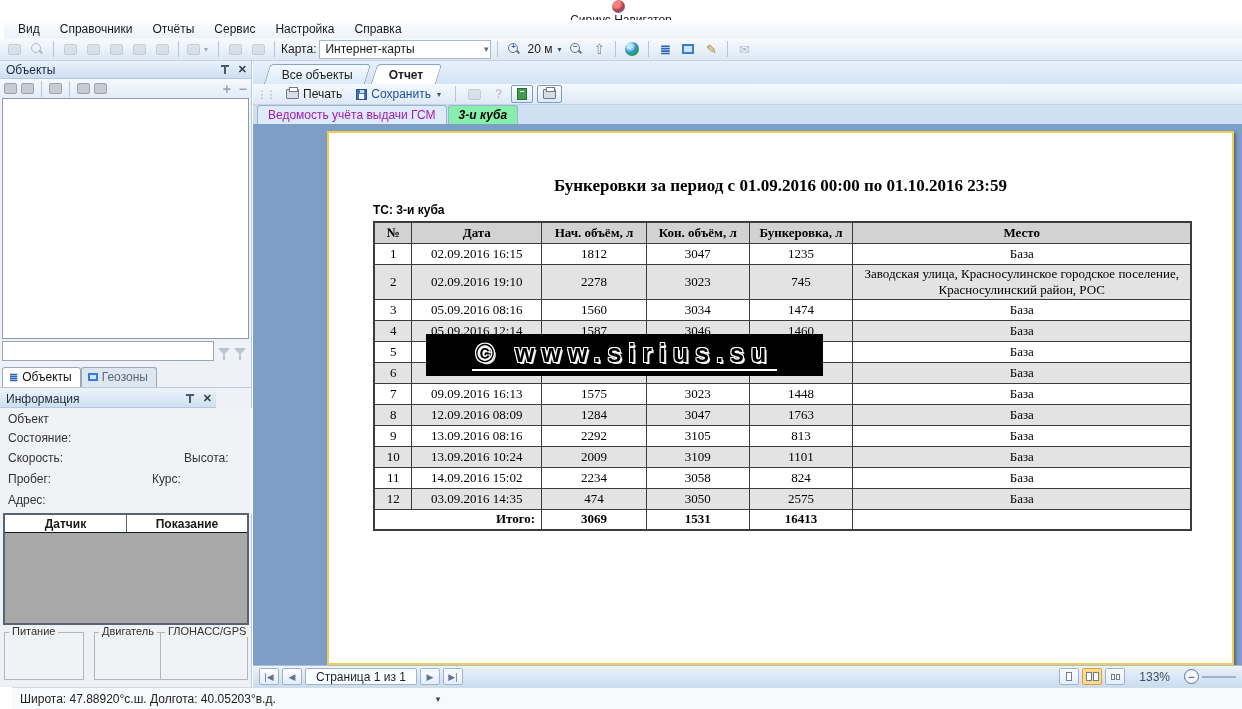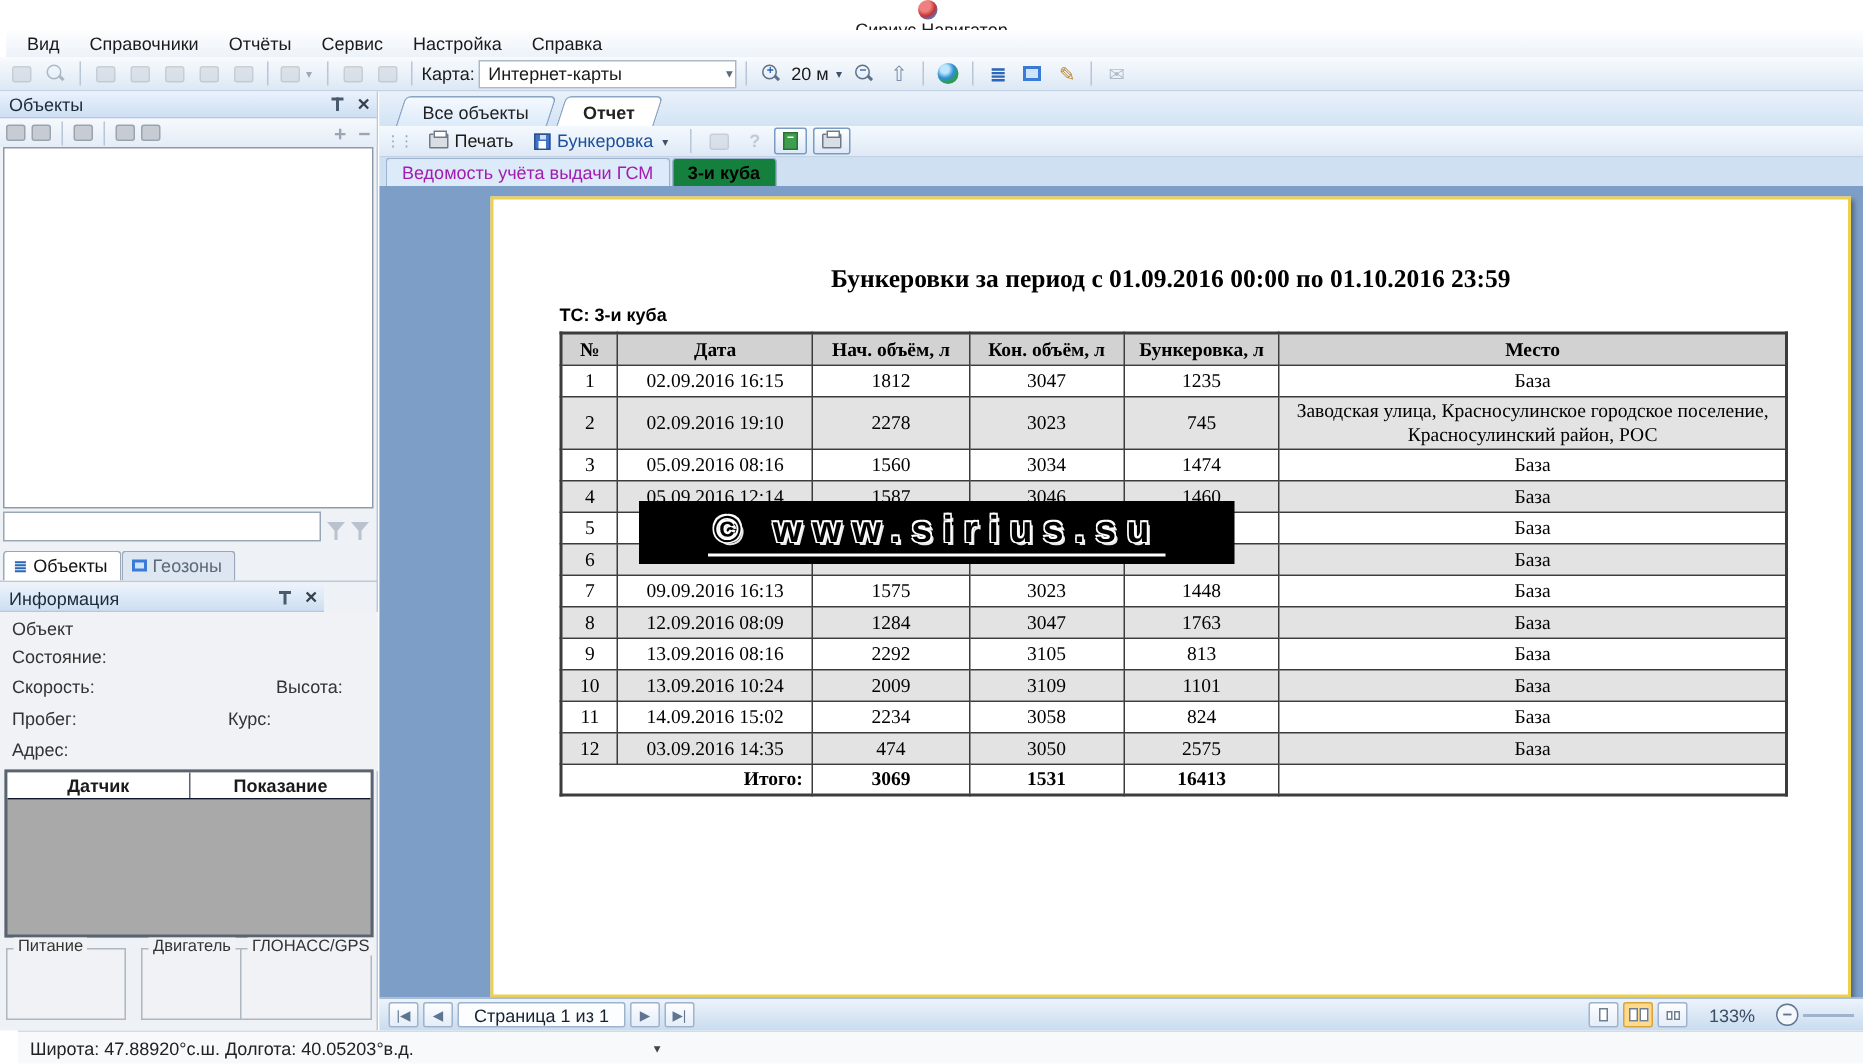"Бункеровка" span { text: Бункеровка -> Сохранить }
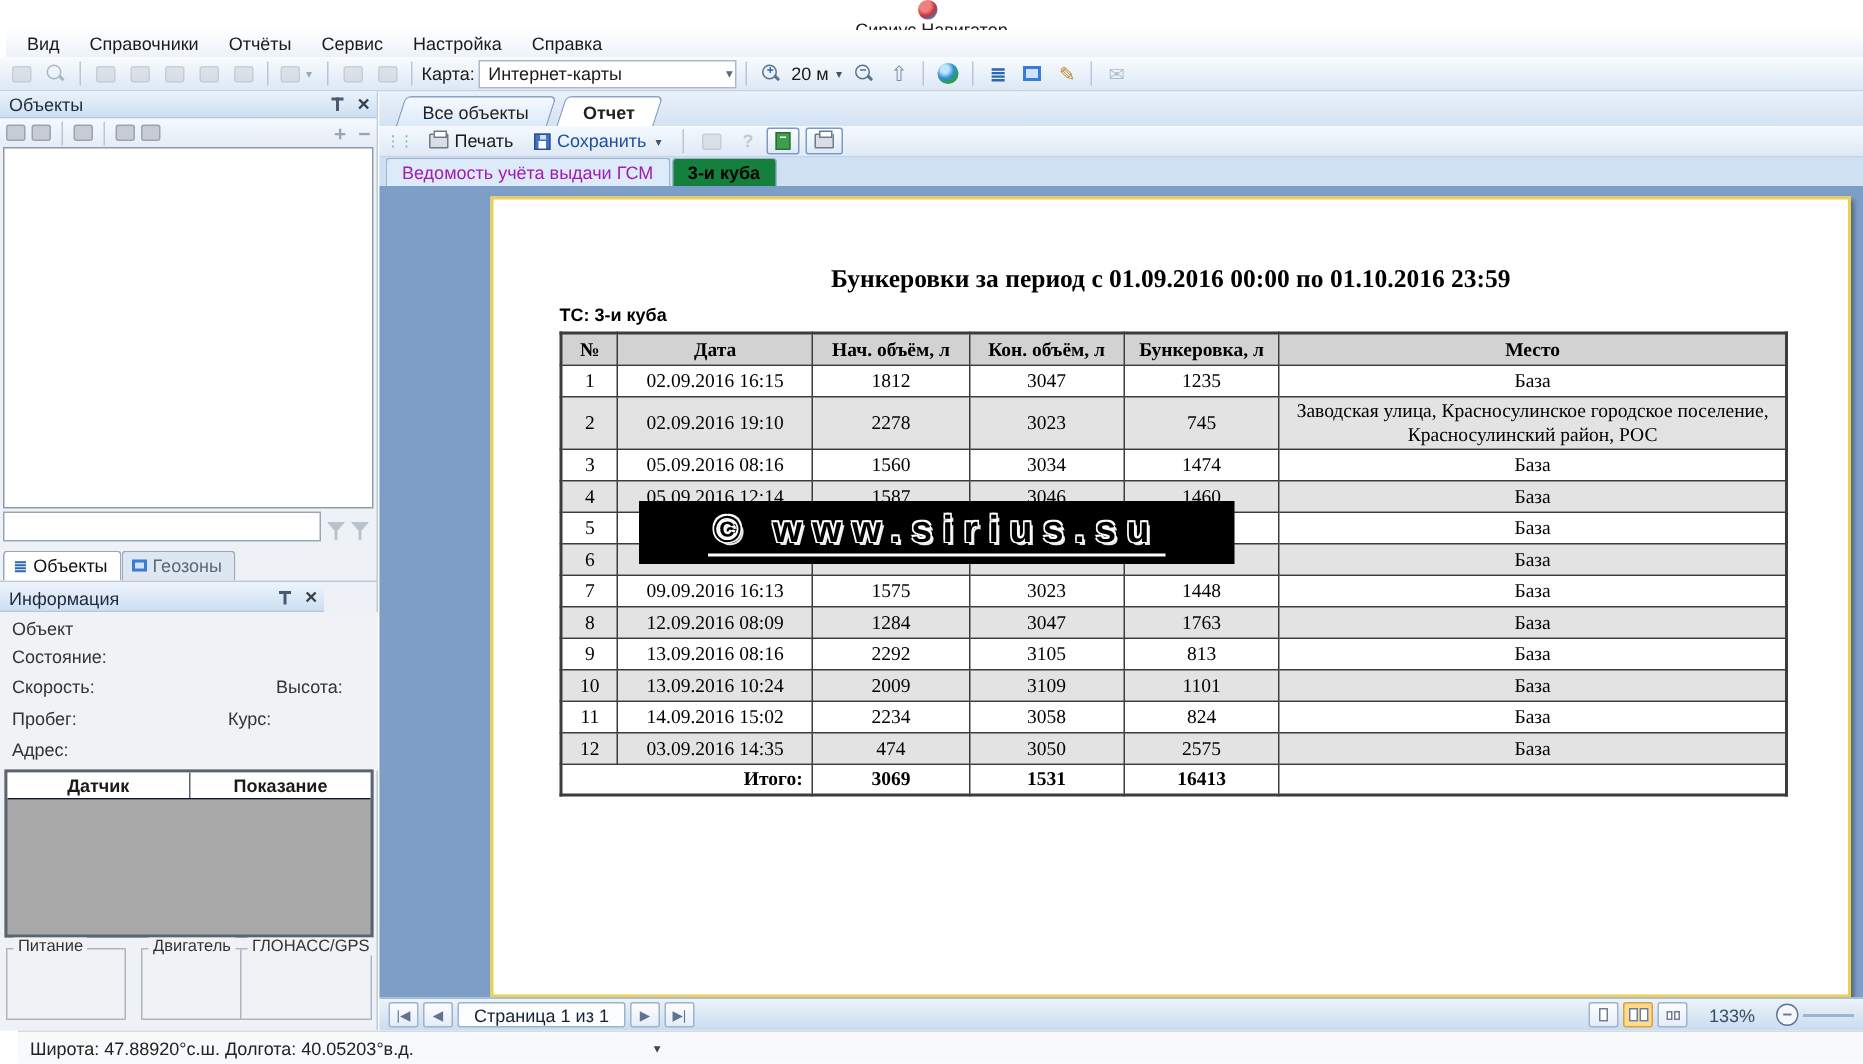"3-и куба" .rtab.act { background: #15803d -> #86efac; font-style: none -> italic }
